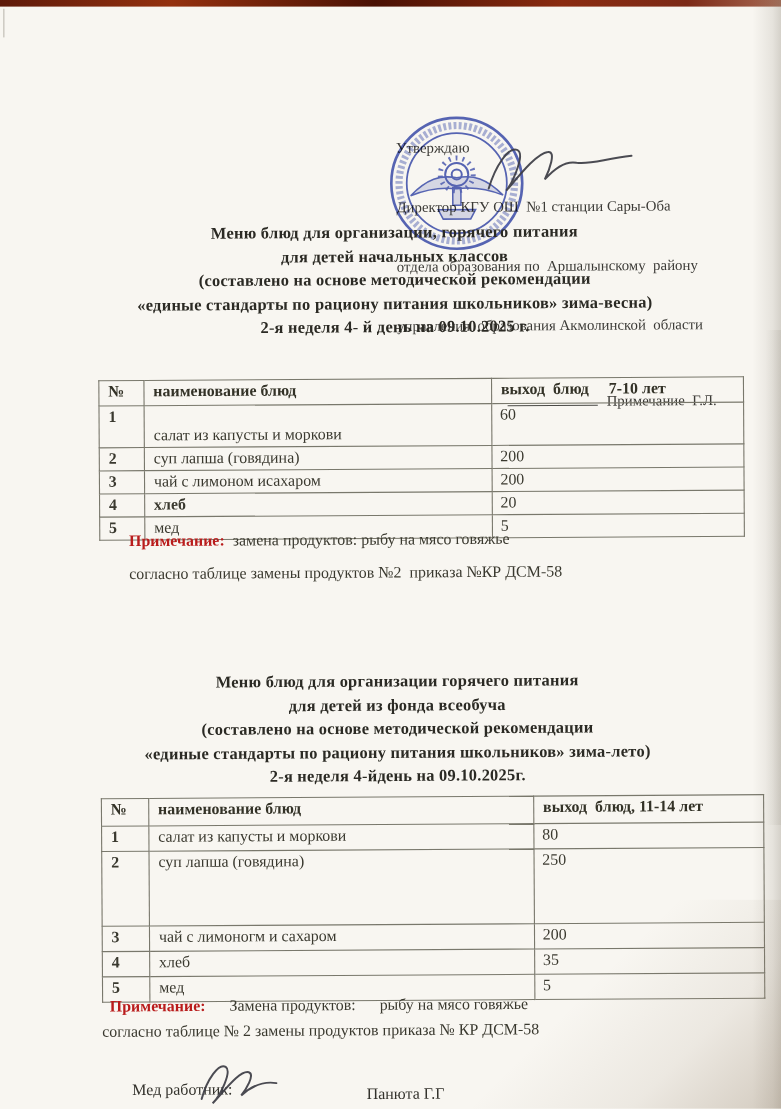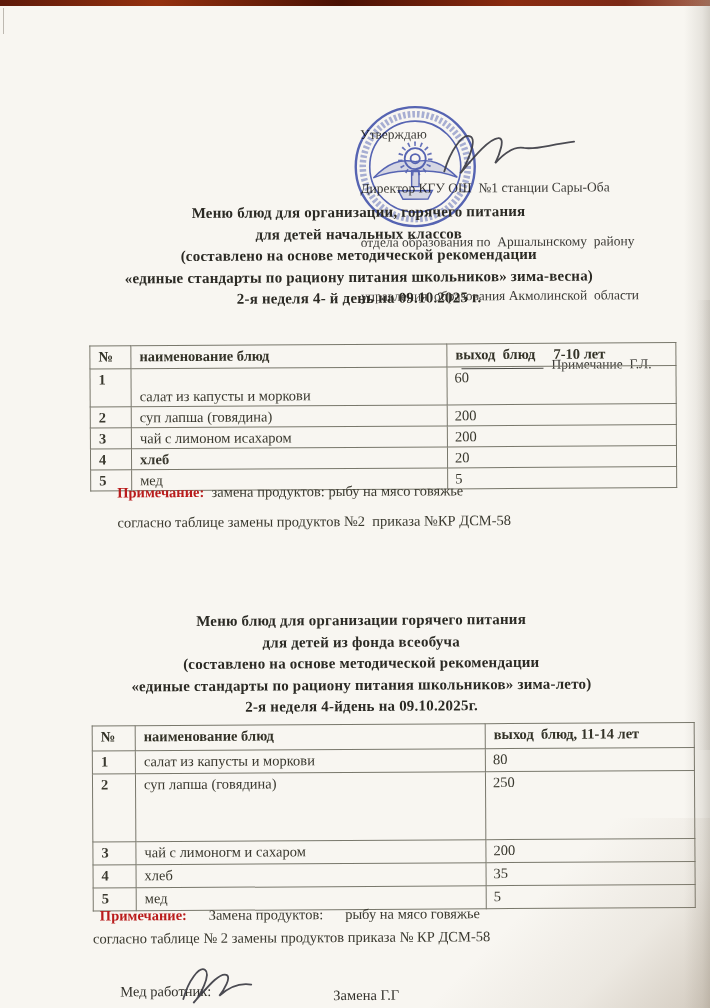"Замена Г.Г" div.footer-name { text: Замена -> Панюта }
